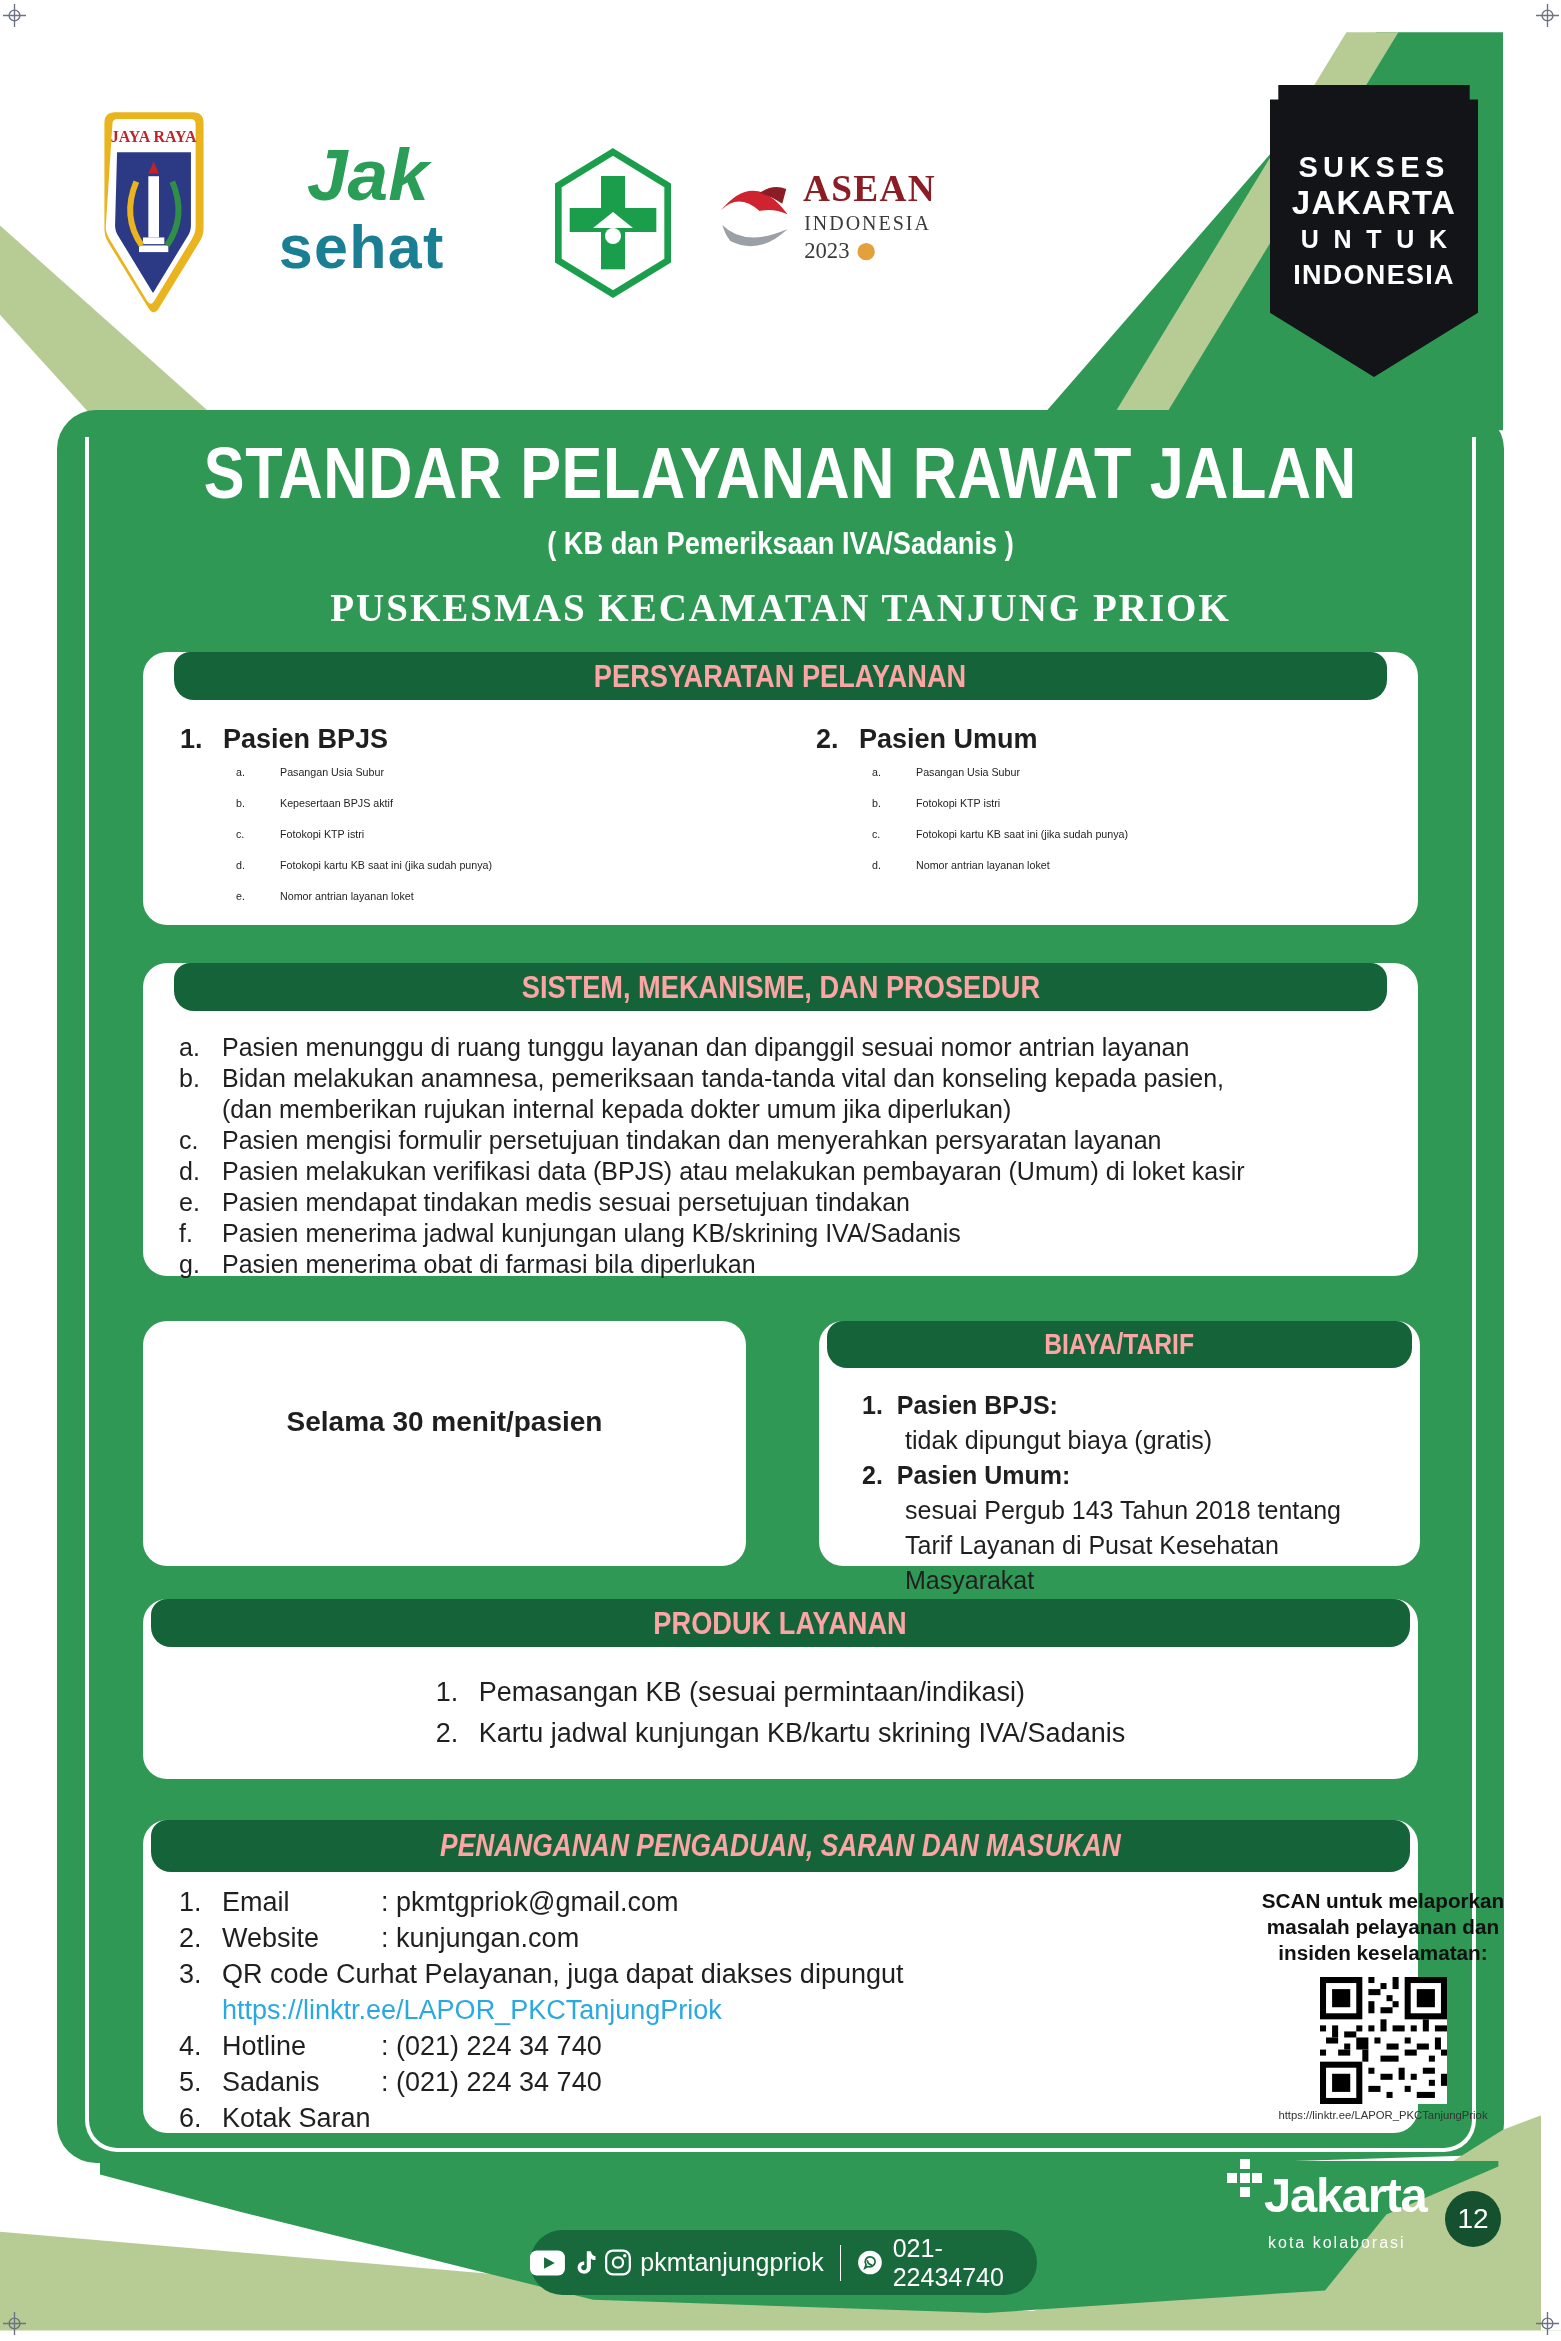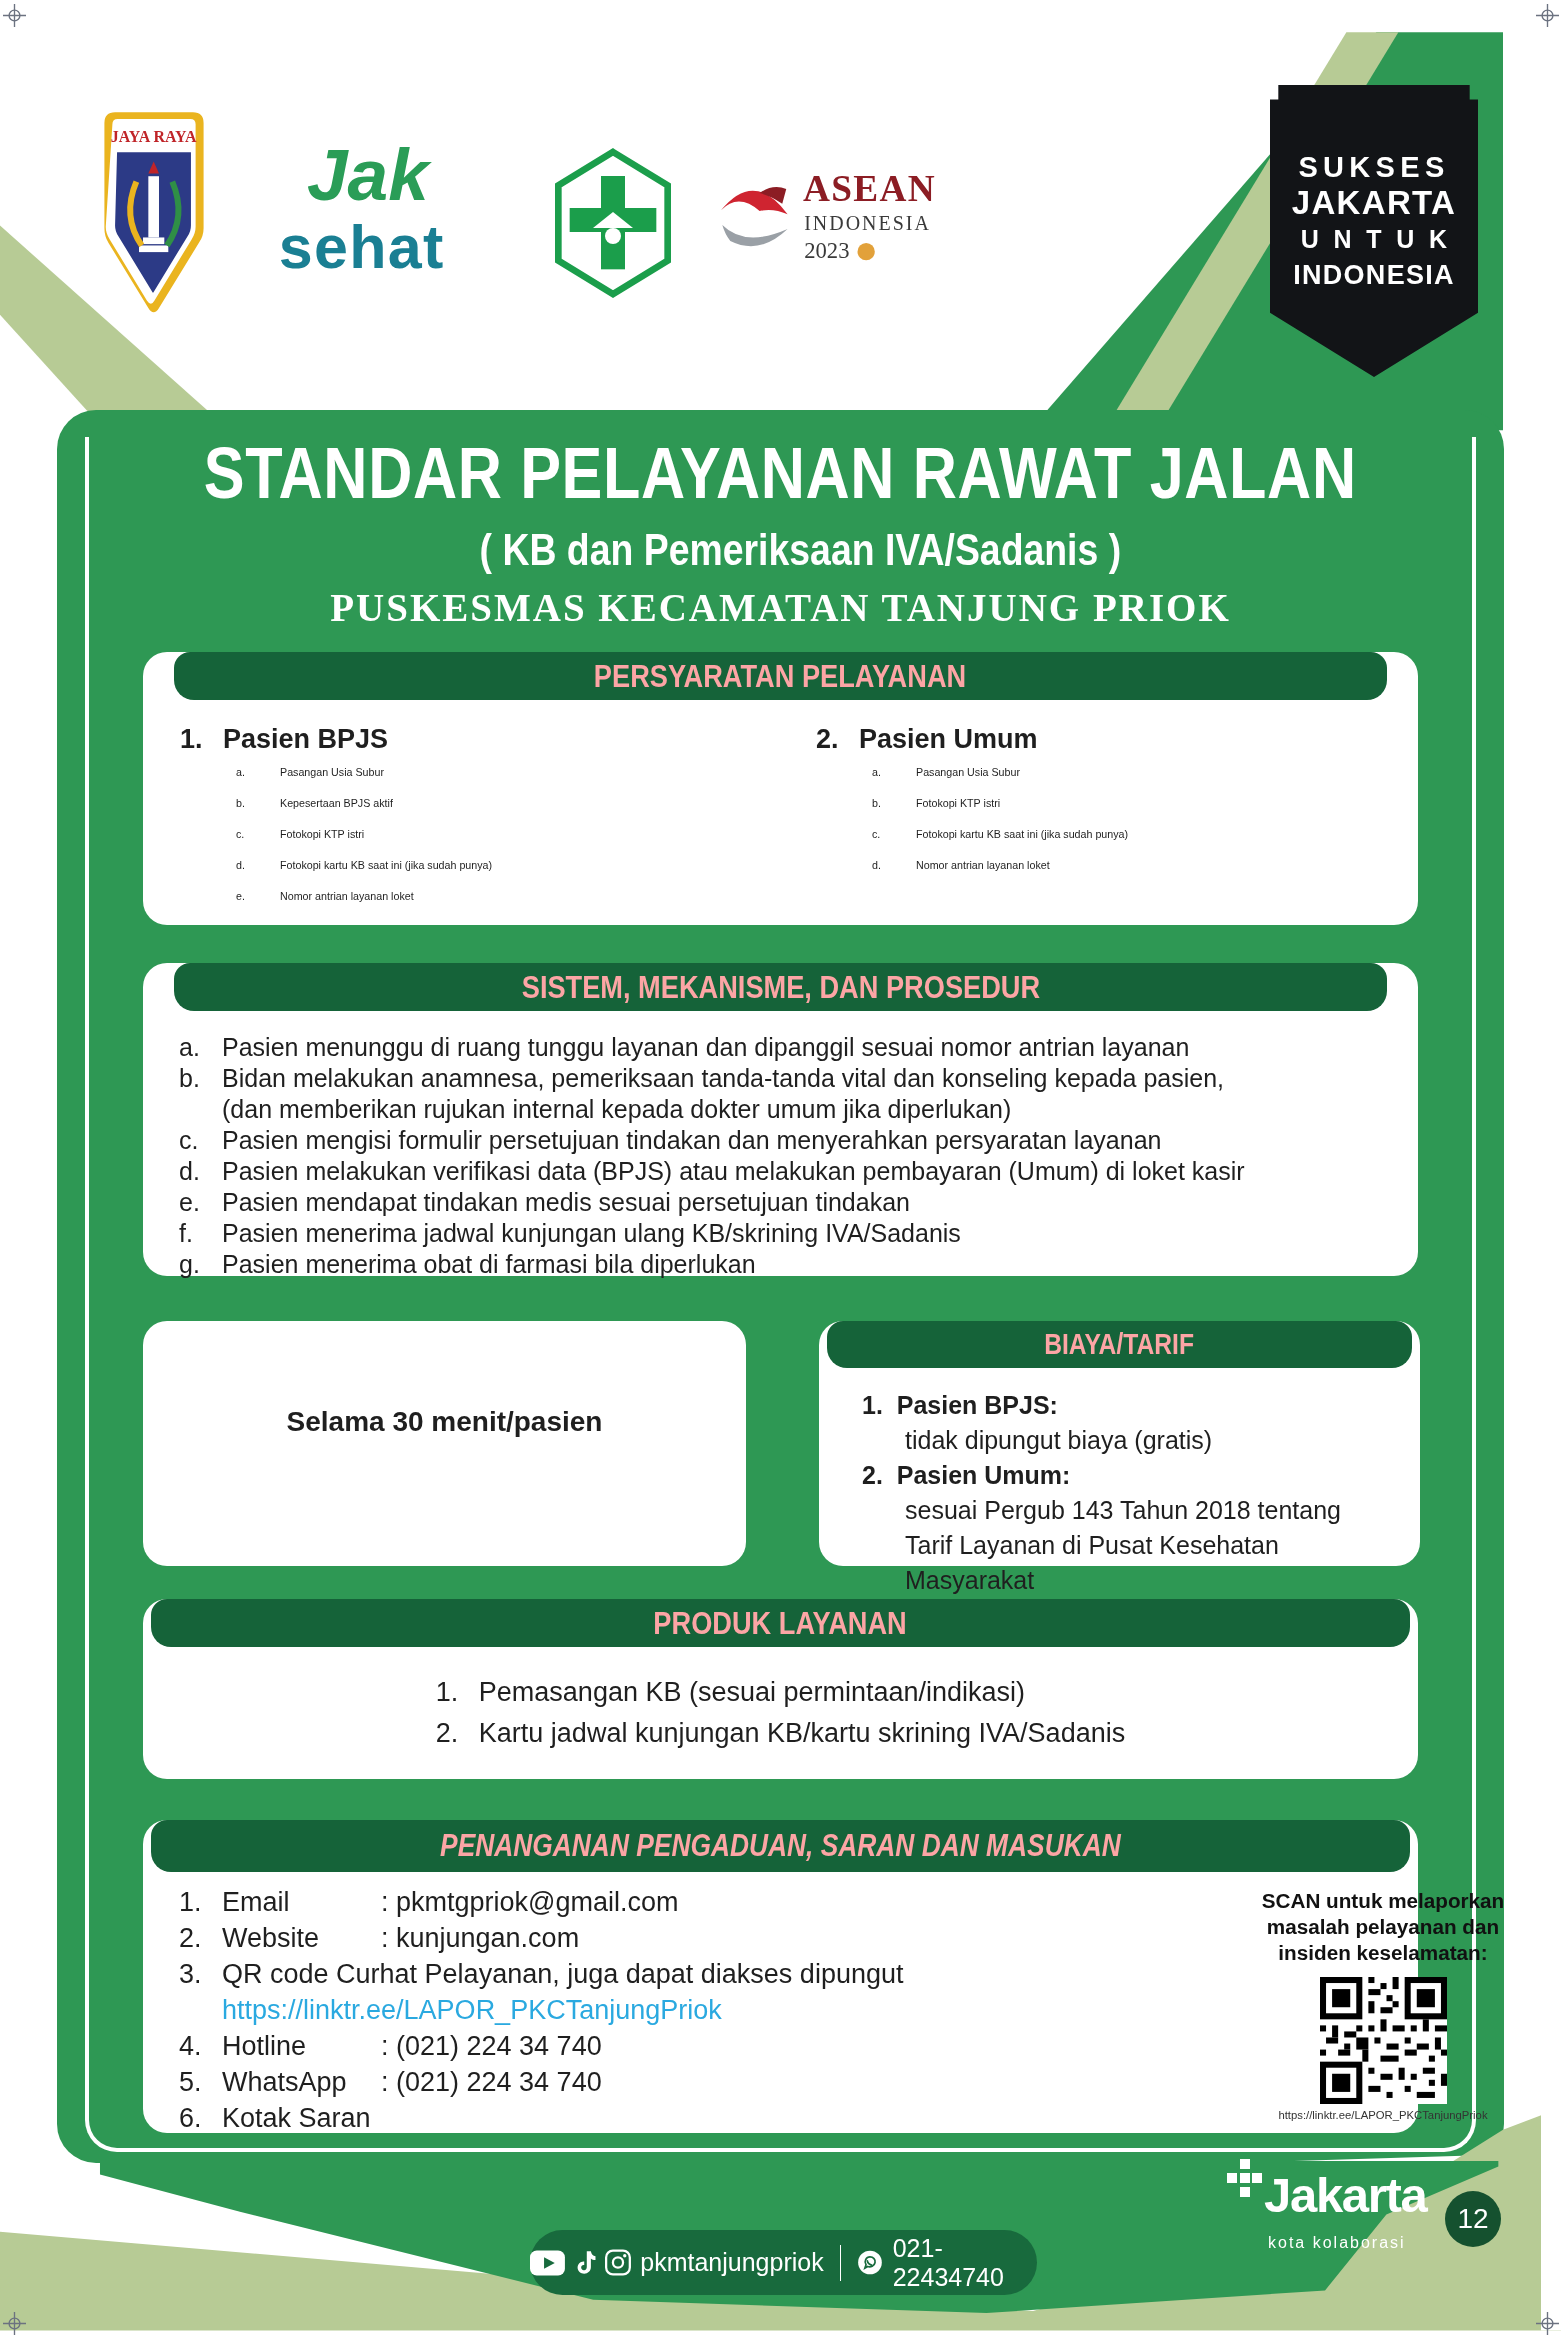"( KB dan Pemeriksaan IVA/Sadanis" #sub-title { font-size: 44px -> 32px; padding-left: 20px -> none }
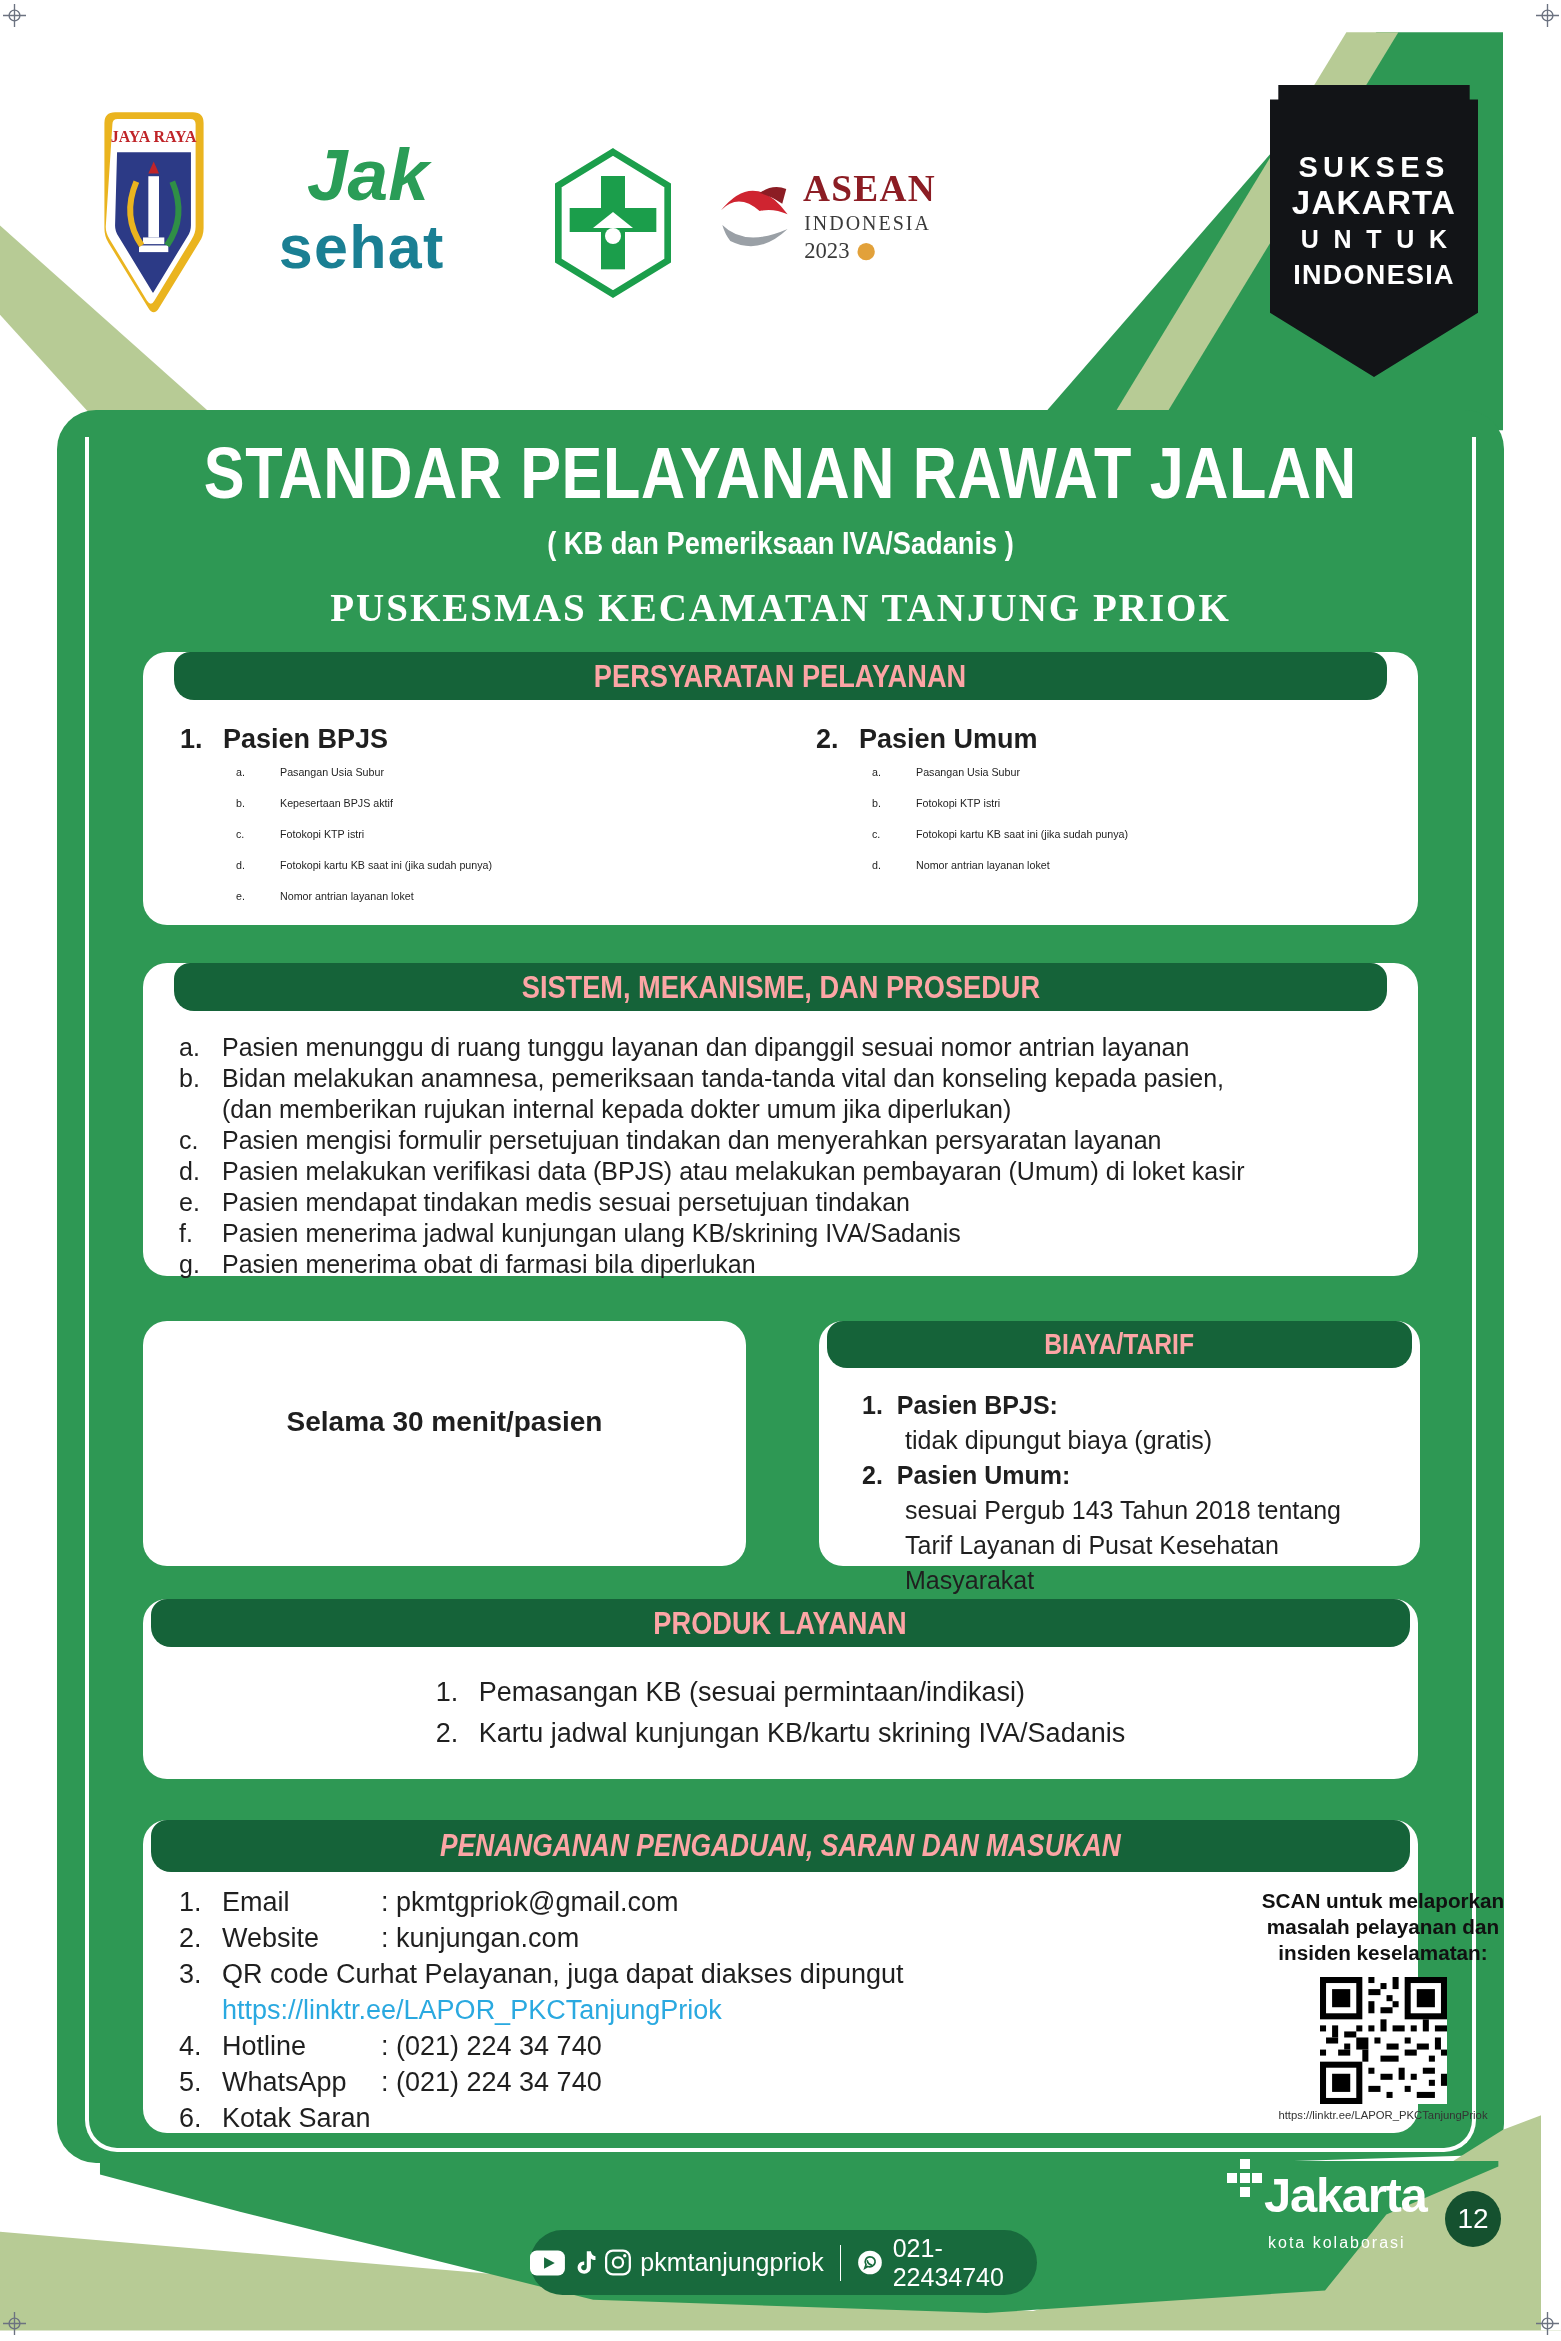"WhatsApp" span.plabel { text: WhatsApp -> Sadanis }
